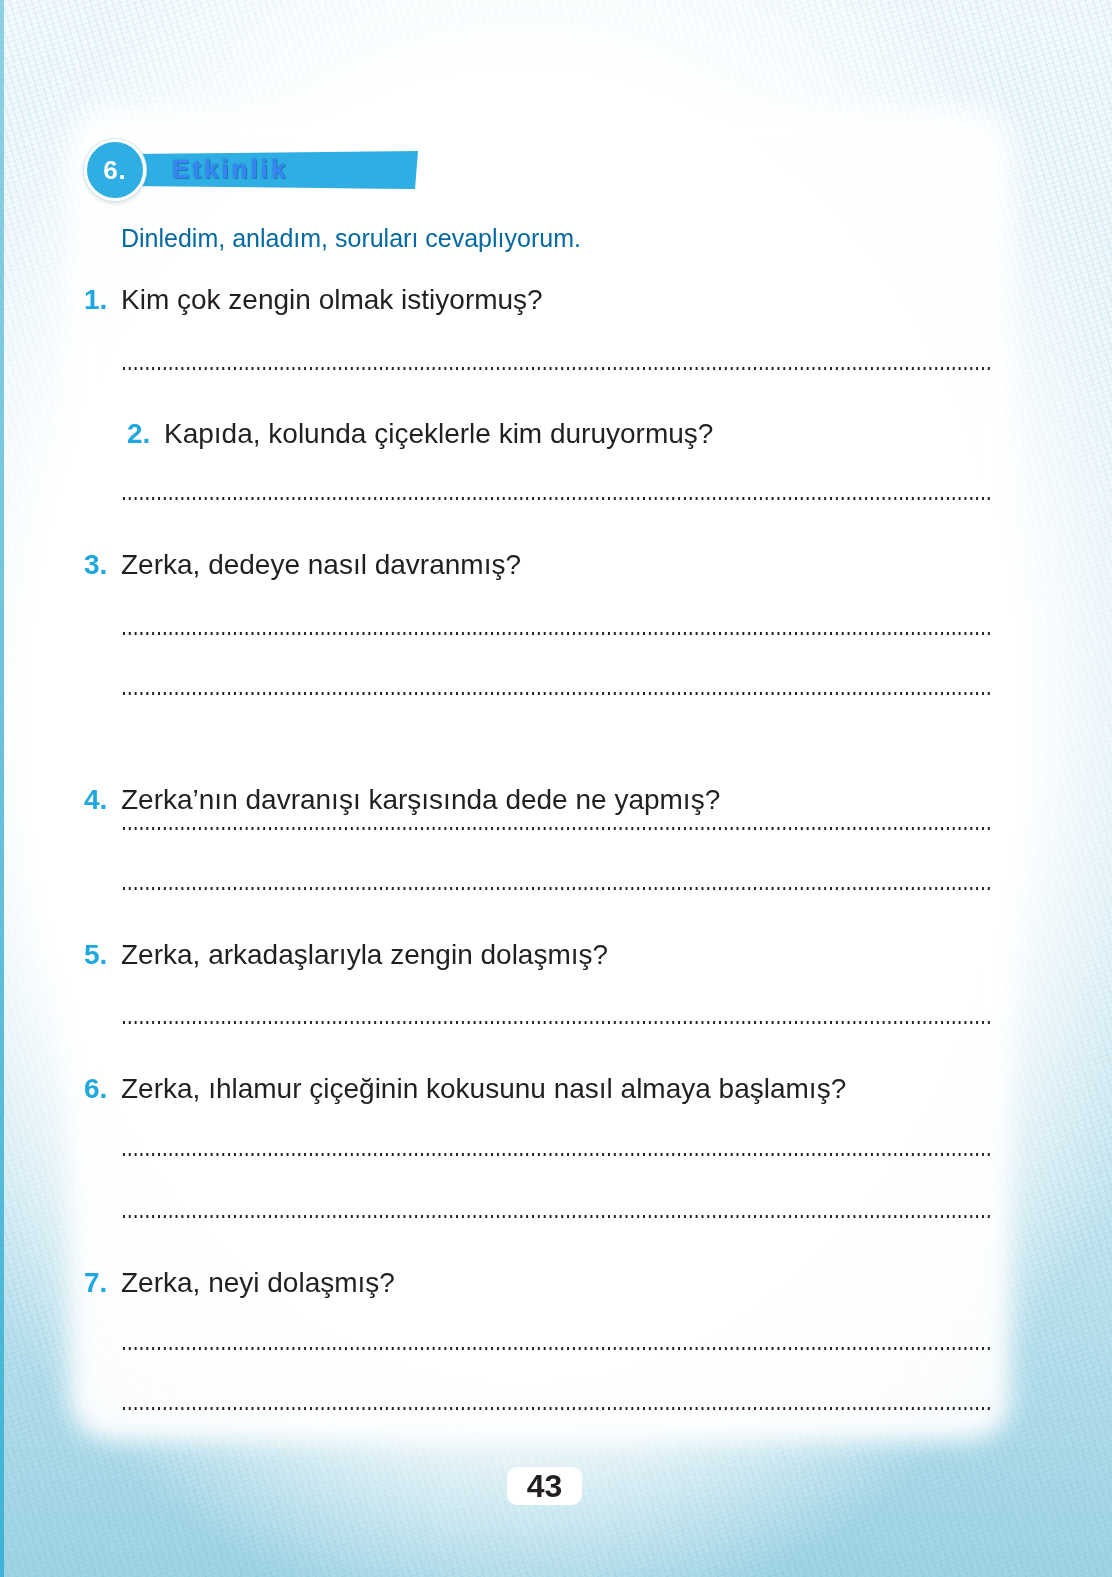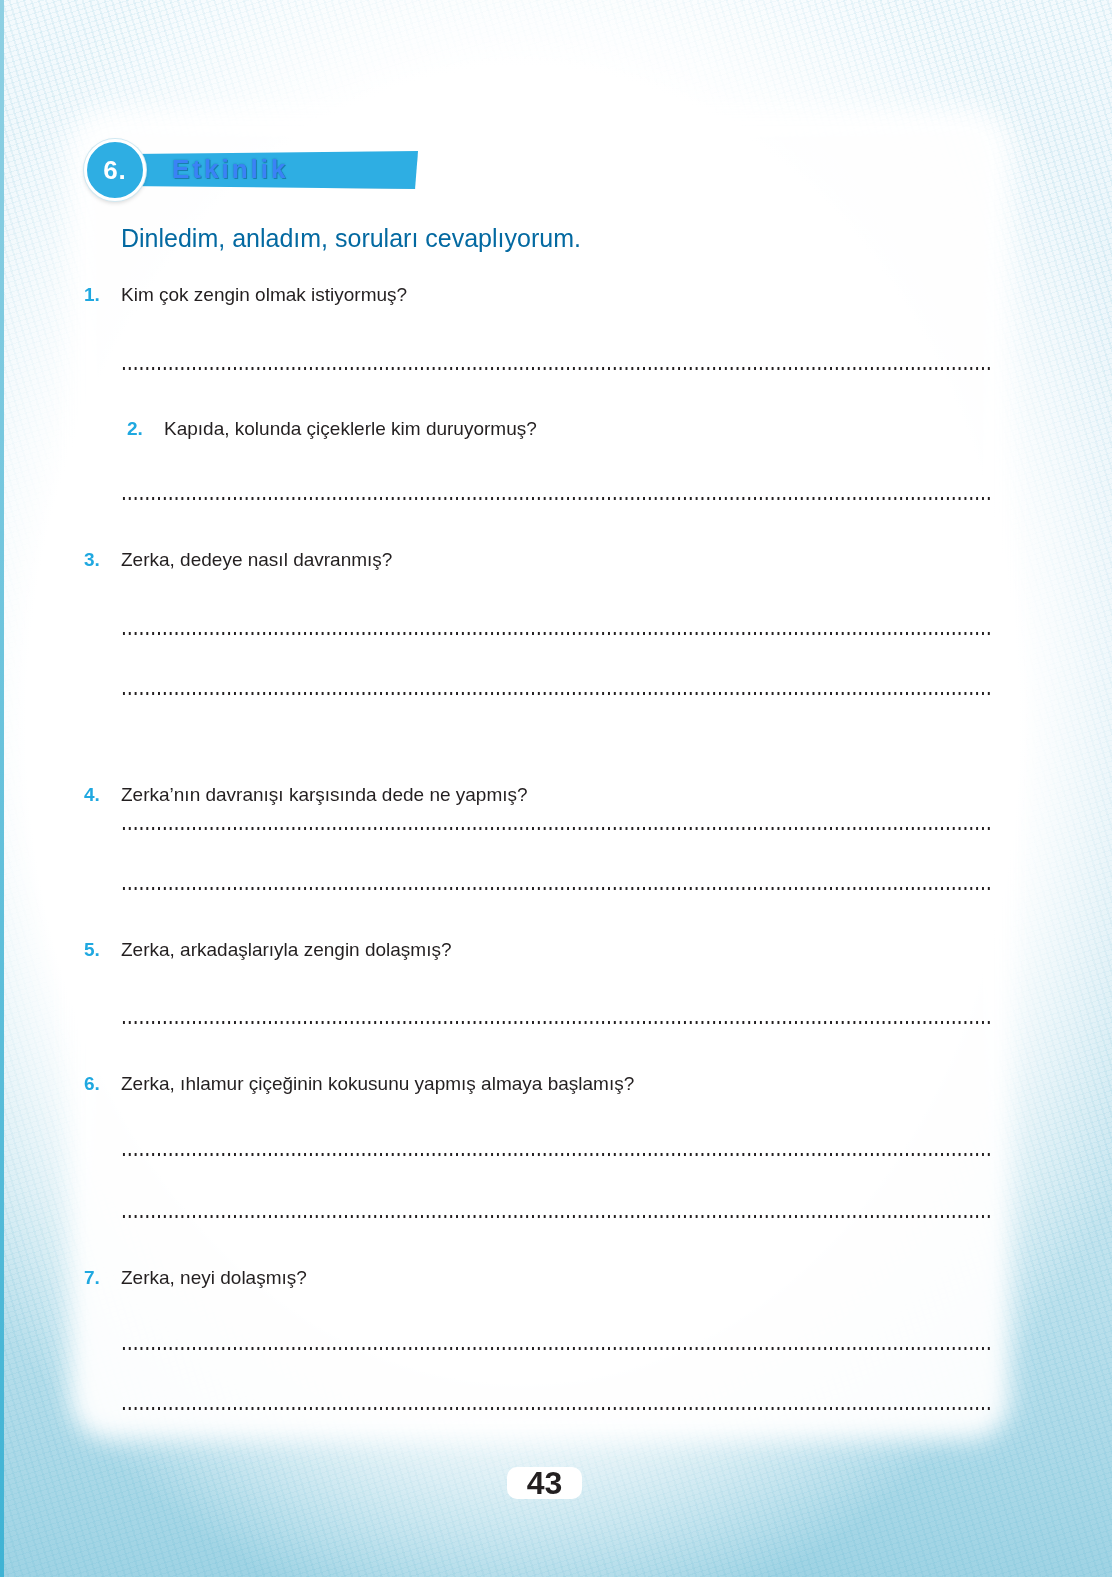"1. Kim çok zengin olmak" .q { font-size: 19px -> 28px }
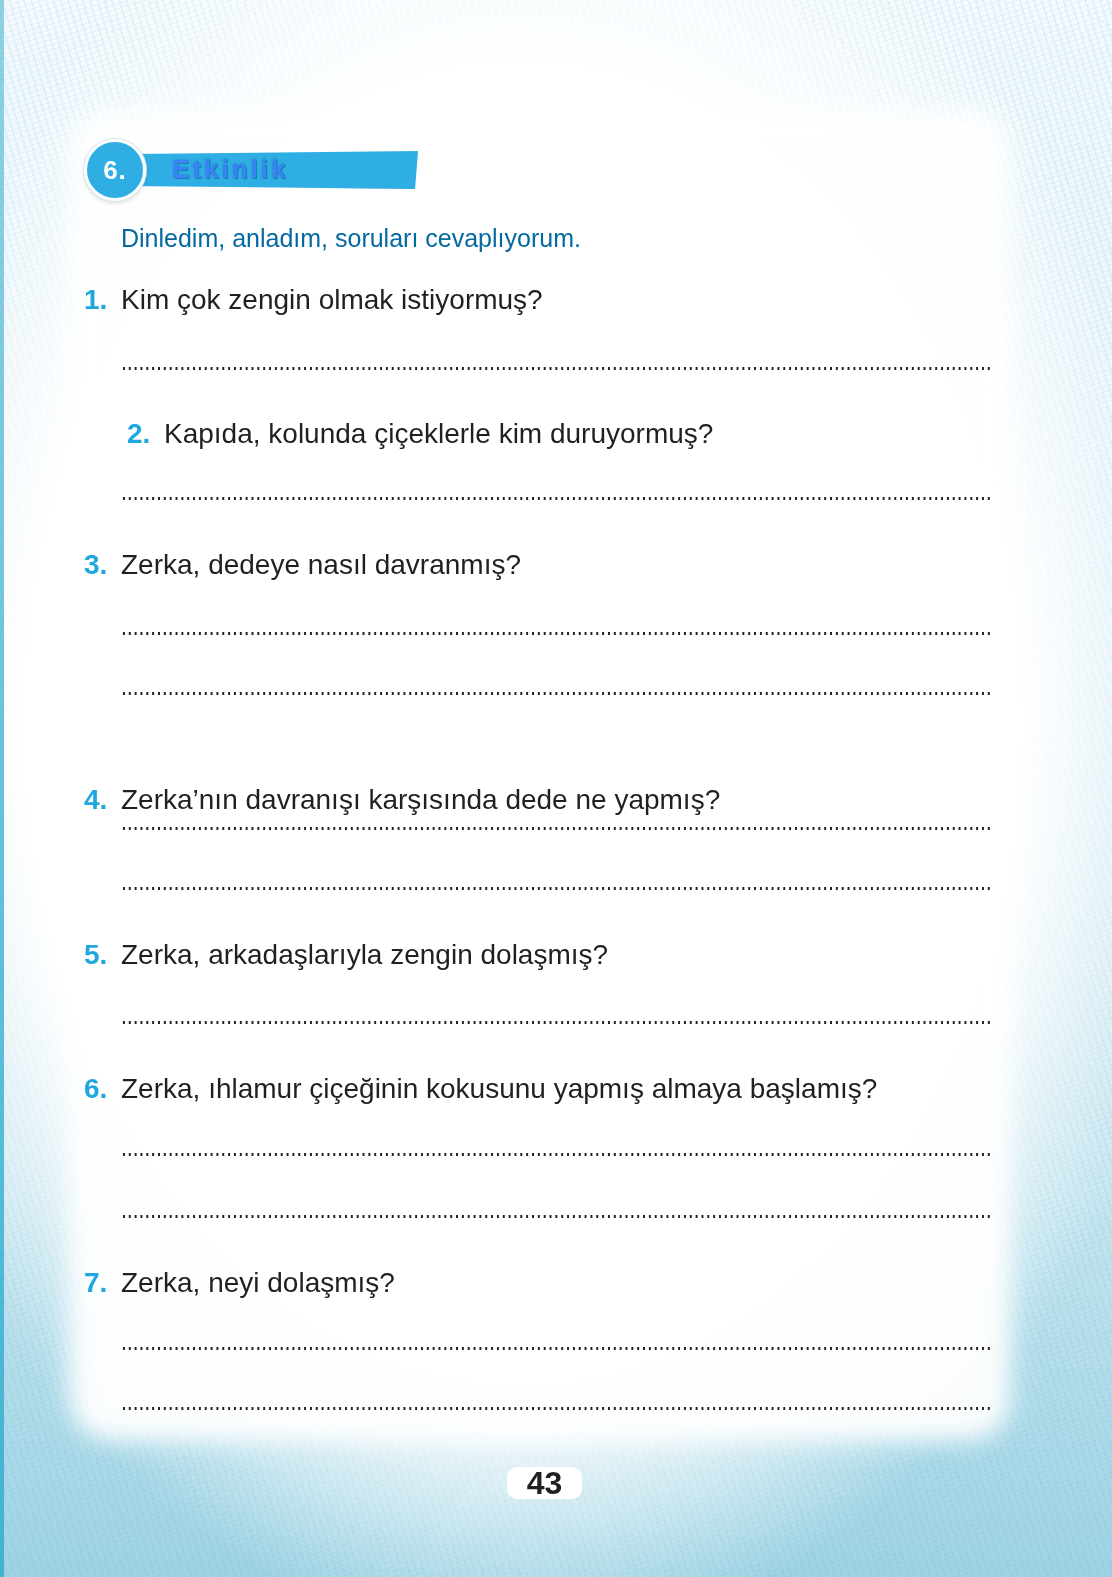"Zerka, ıhlamur çiçeğinin kokusunu yapmış" span { text: yapmış -> nasıl }
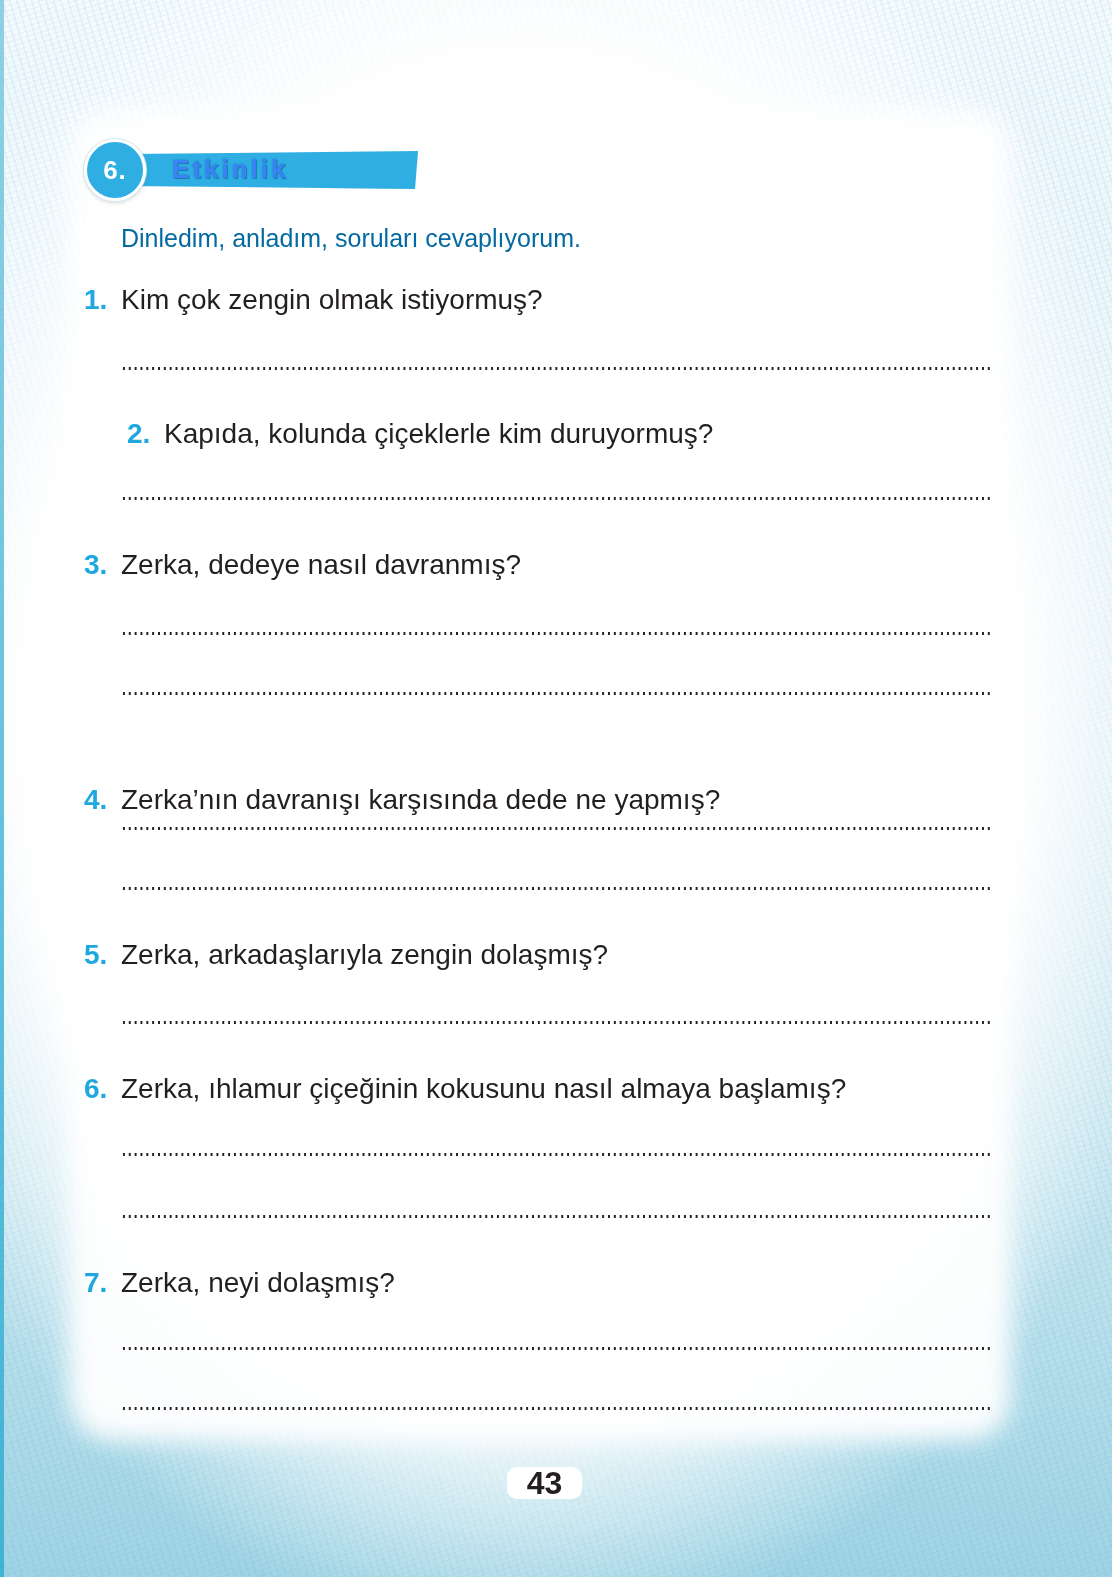"43" .page-num { height: 32px -> 38px }
